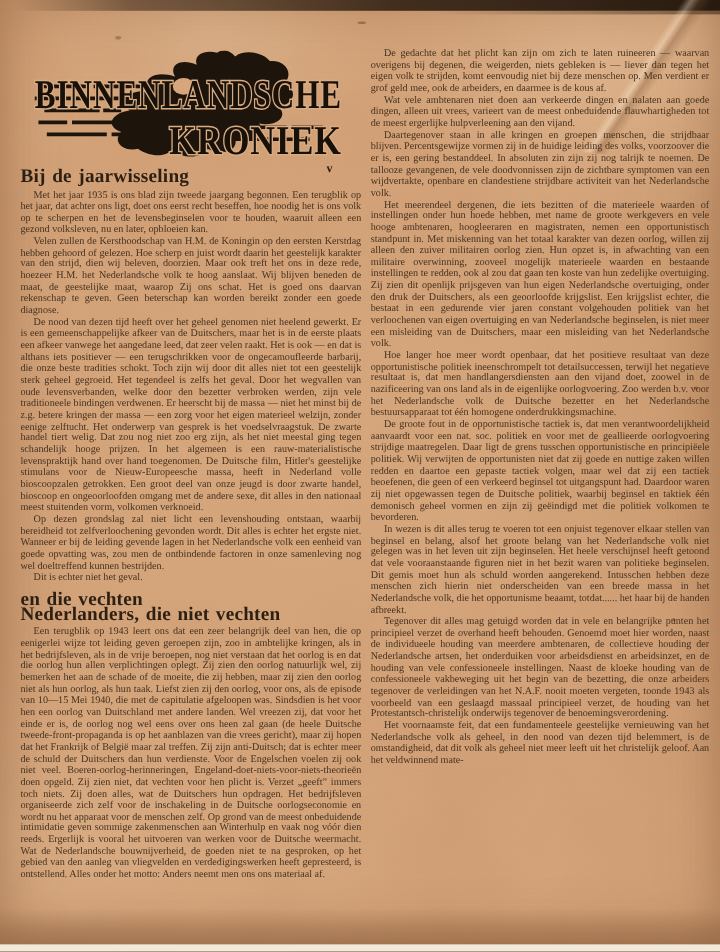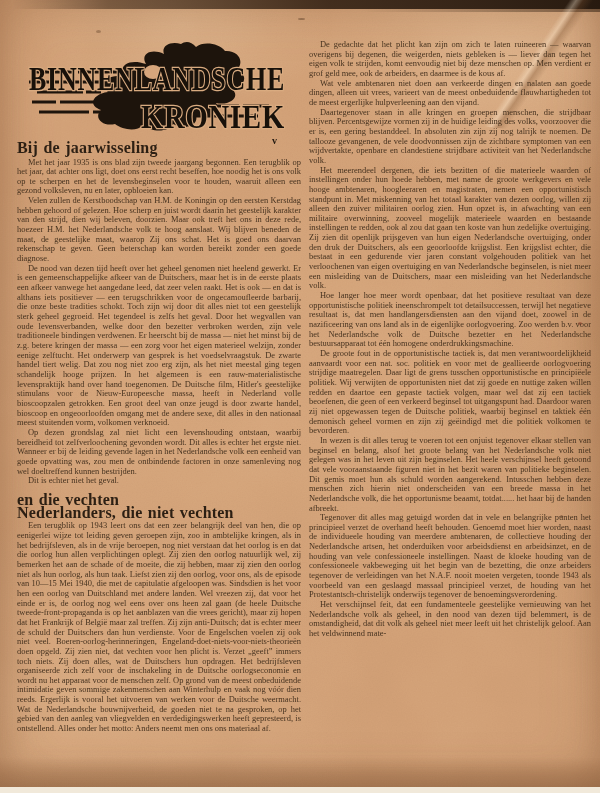"Het verschijnsel feit, dat een" p { text: verschijnsel -> voornaamste }
